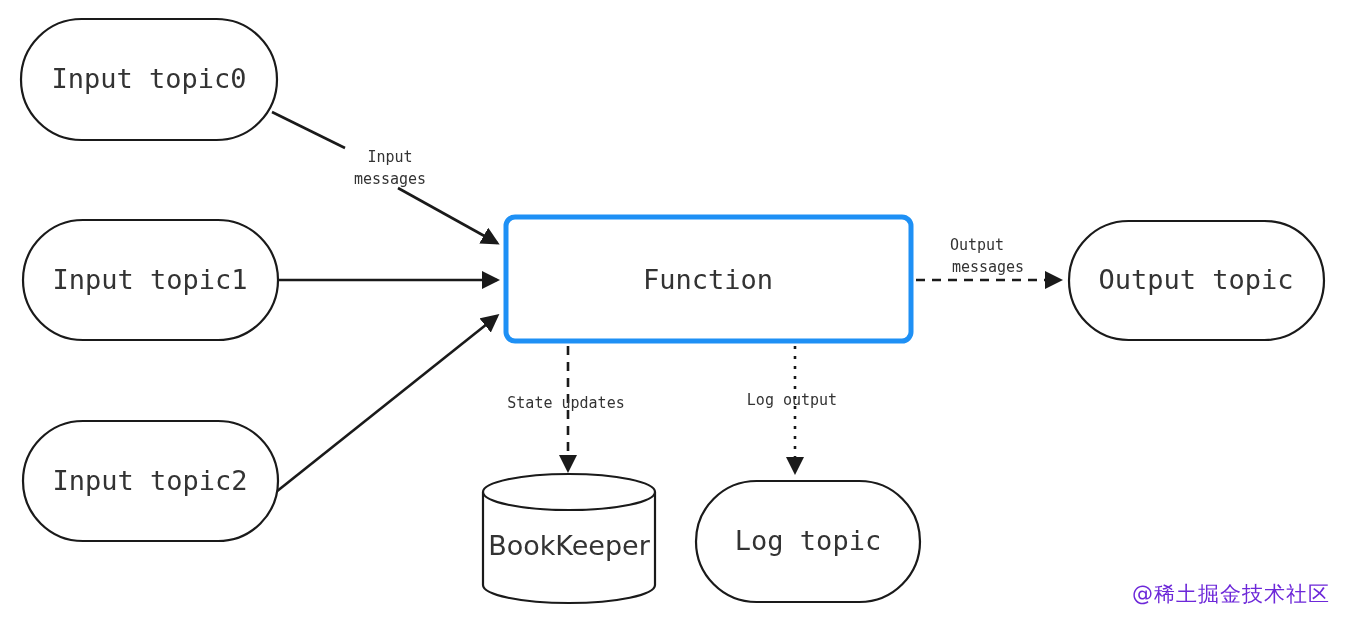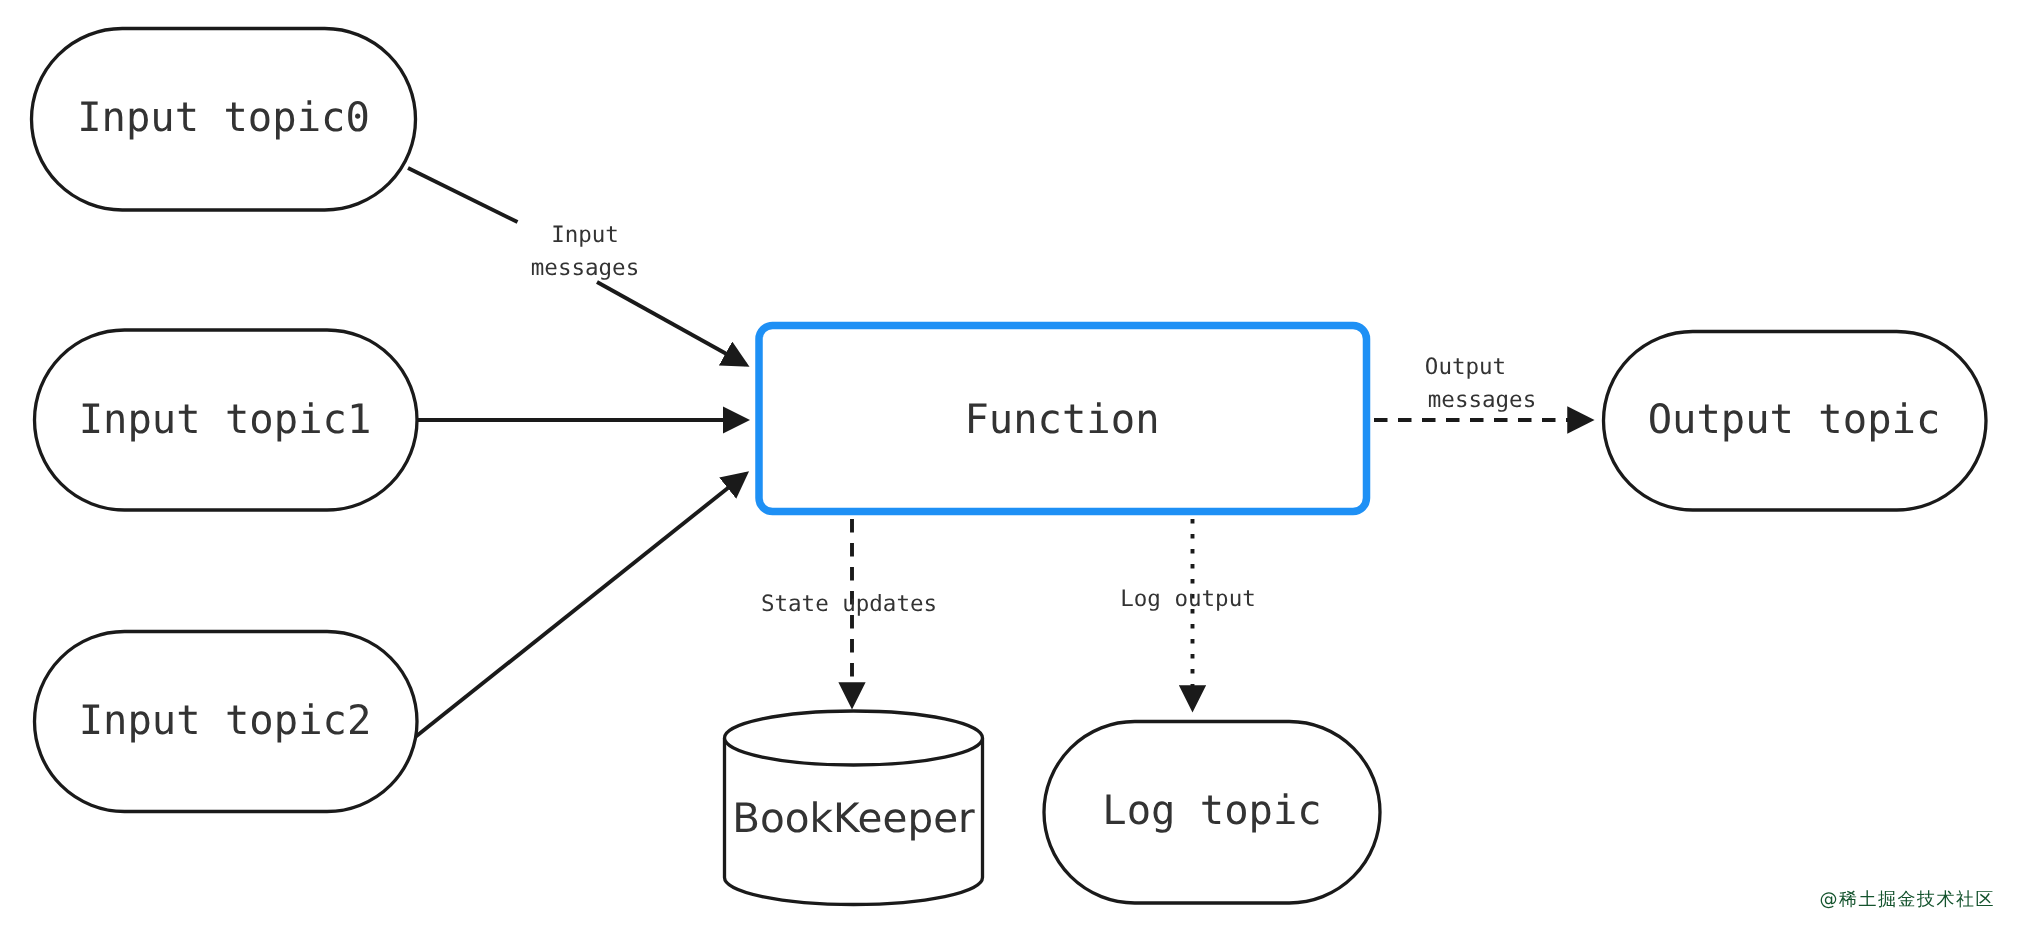"@稀土掘金技术社区" .watermark { color: #14532d -> #6d28d9; font-size: 12px -> 21px }
